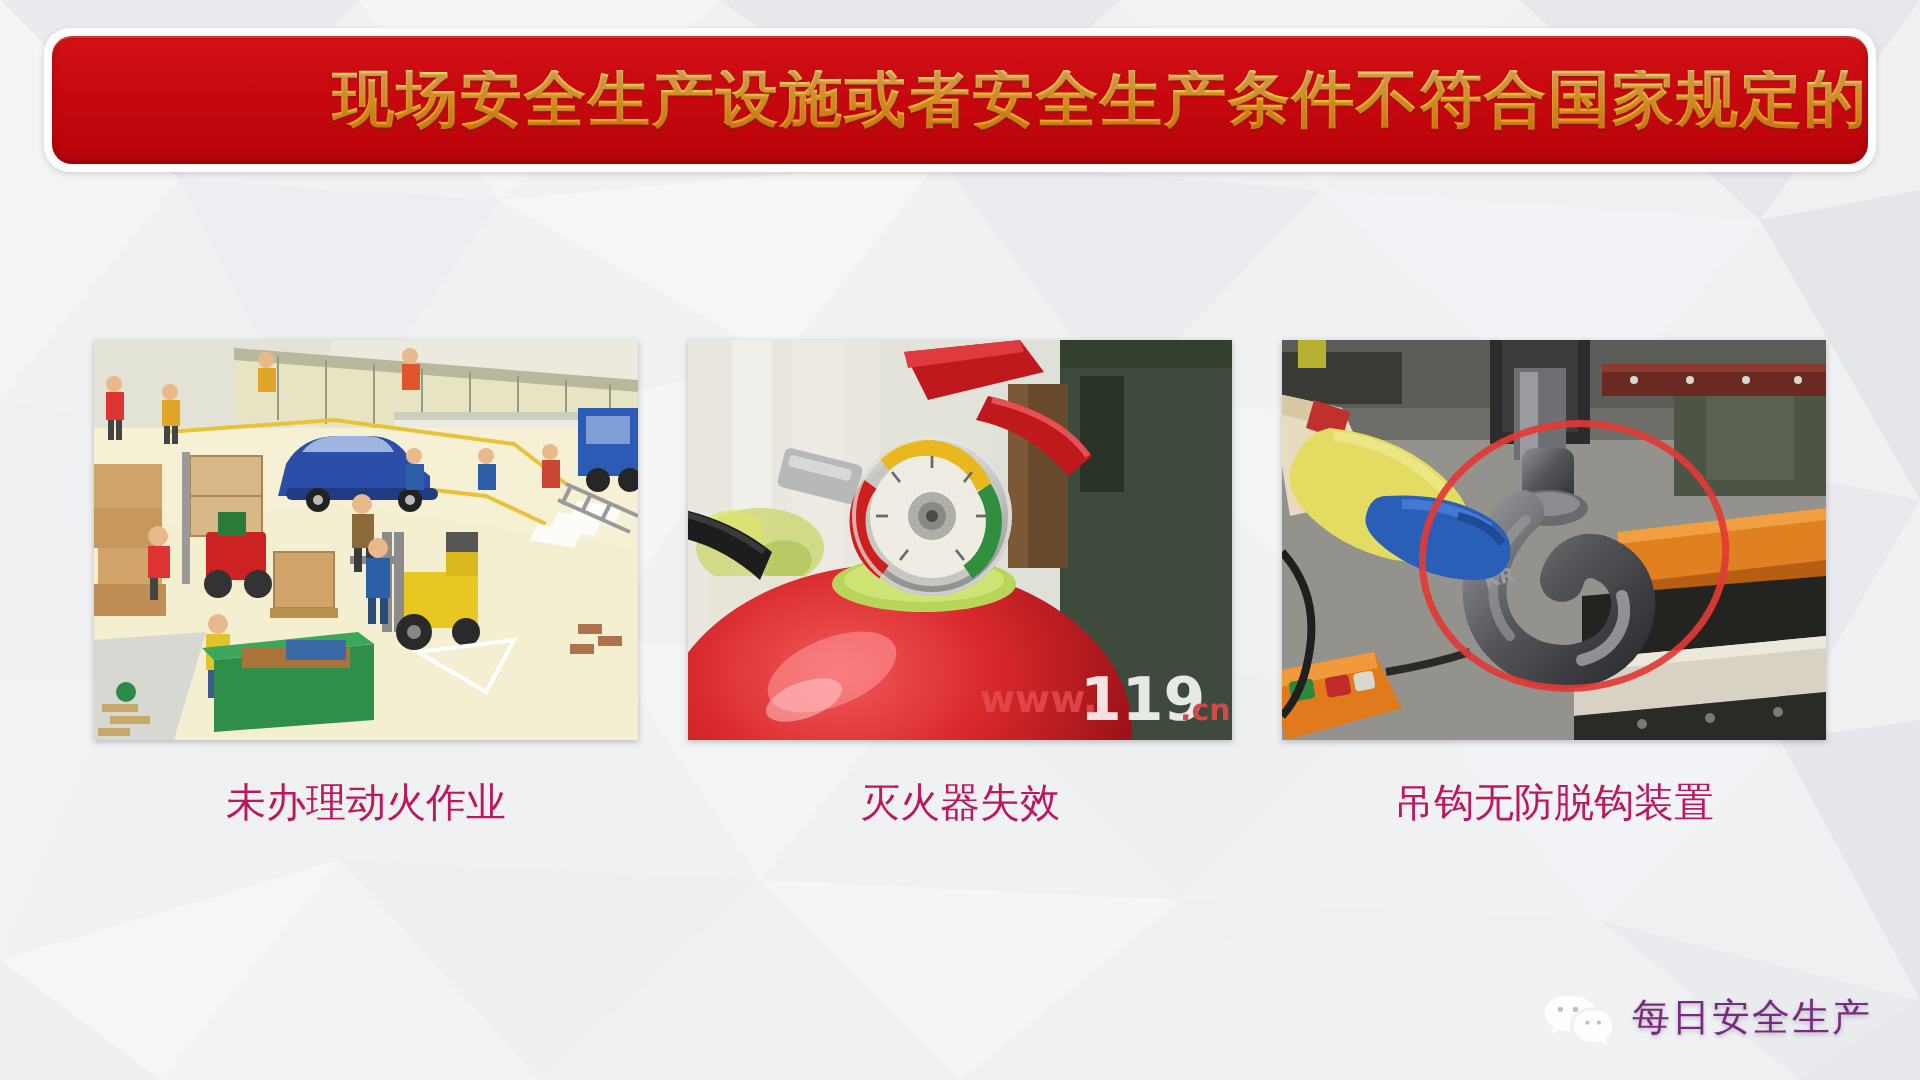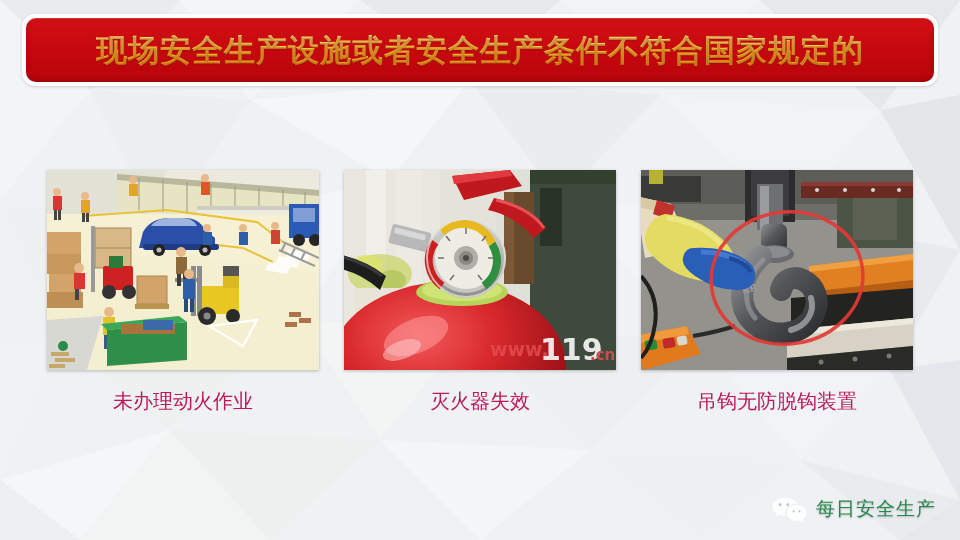"现场安全生产设施或者安全生产条件不符合国家规定的" .banner { justify-content: center -> flex-end }
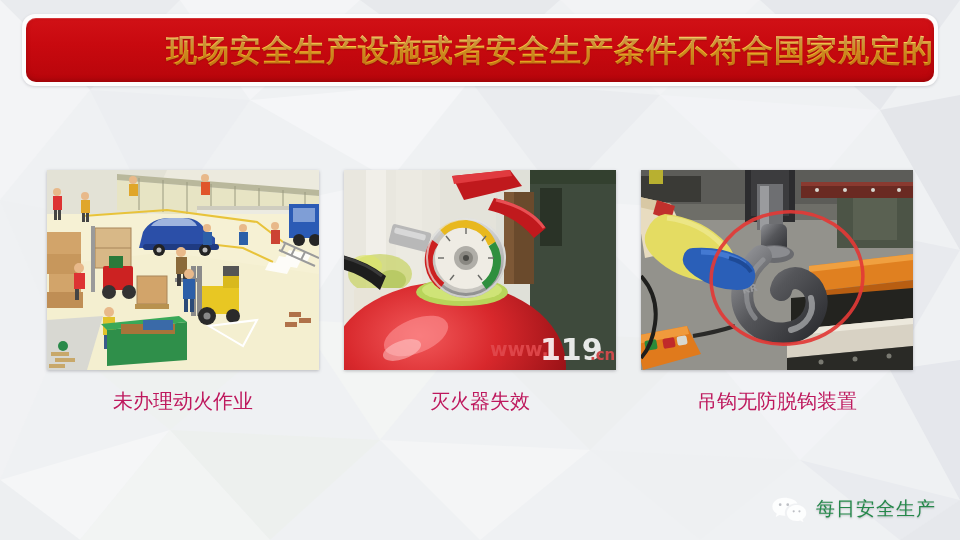"每日安全生产" .watermark .wm-text { color: #15803d -> #701a75 }
